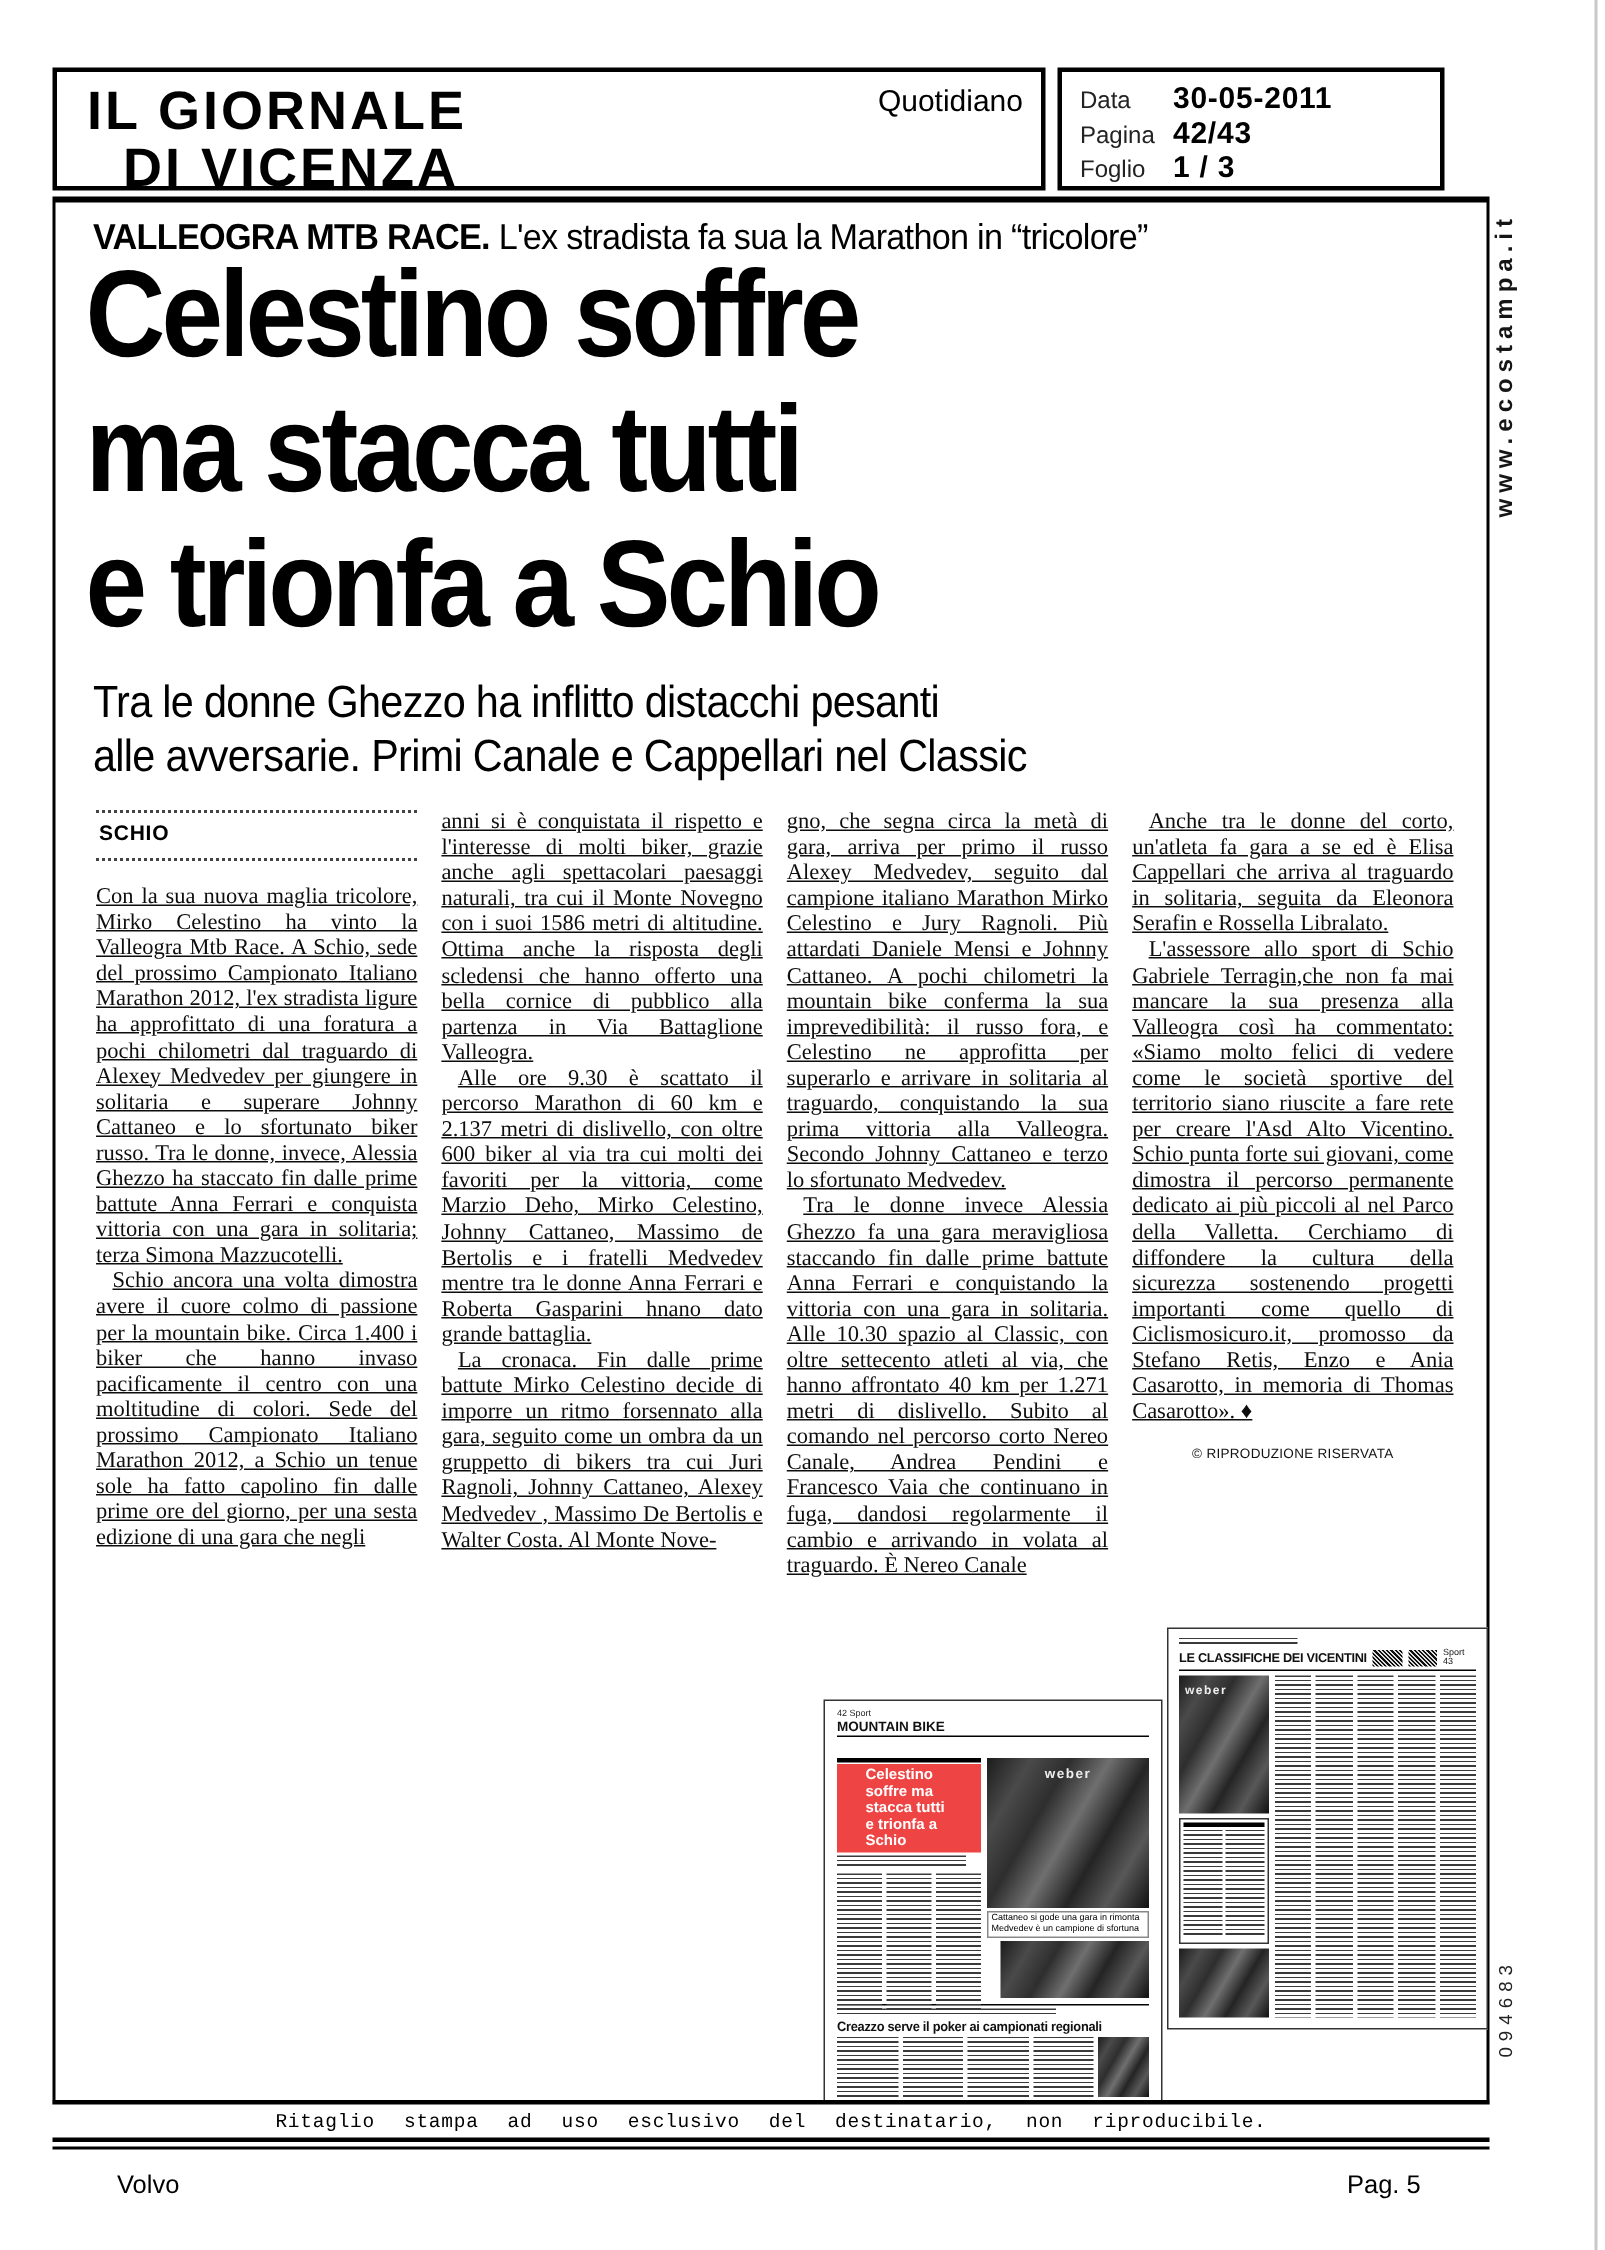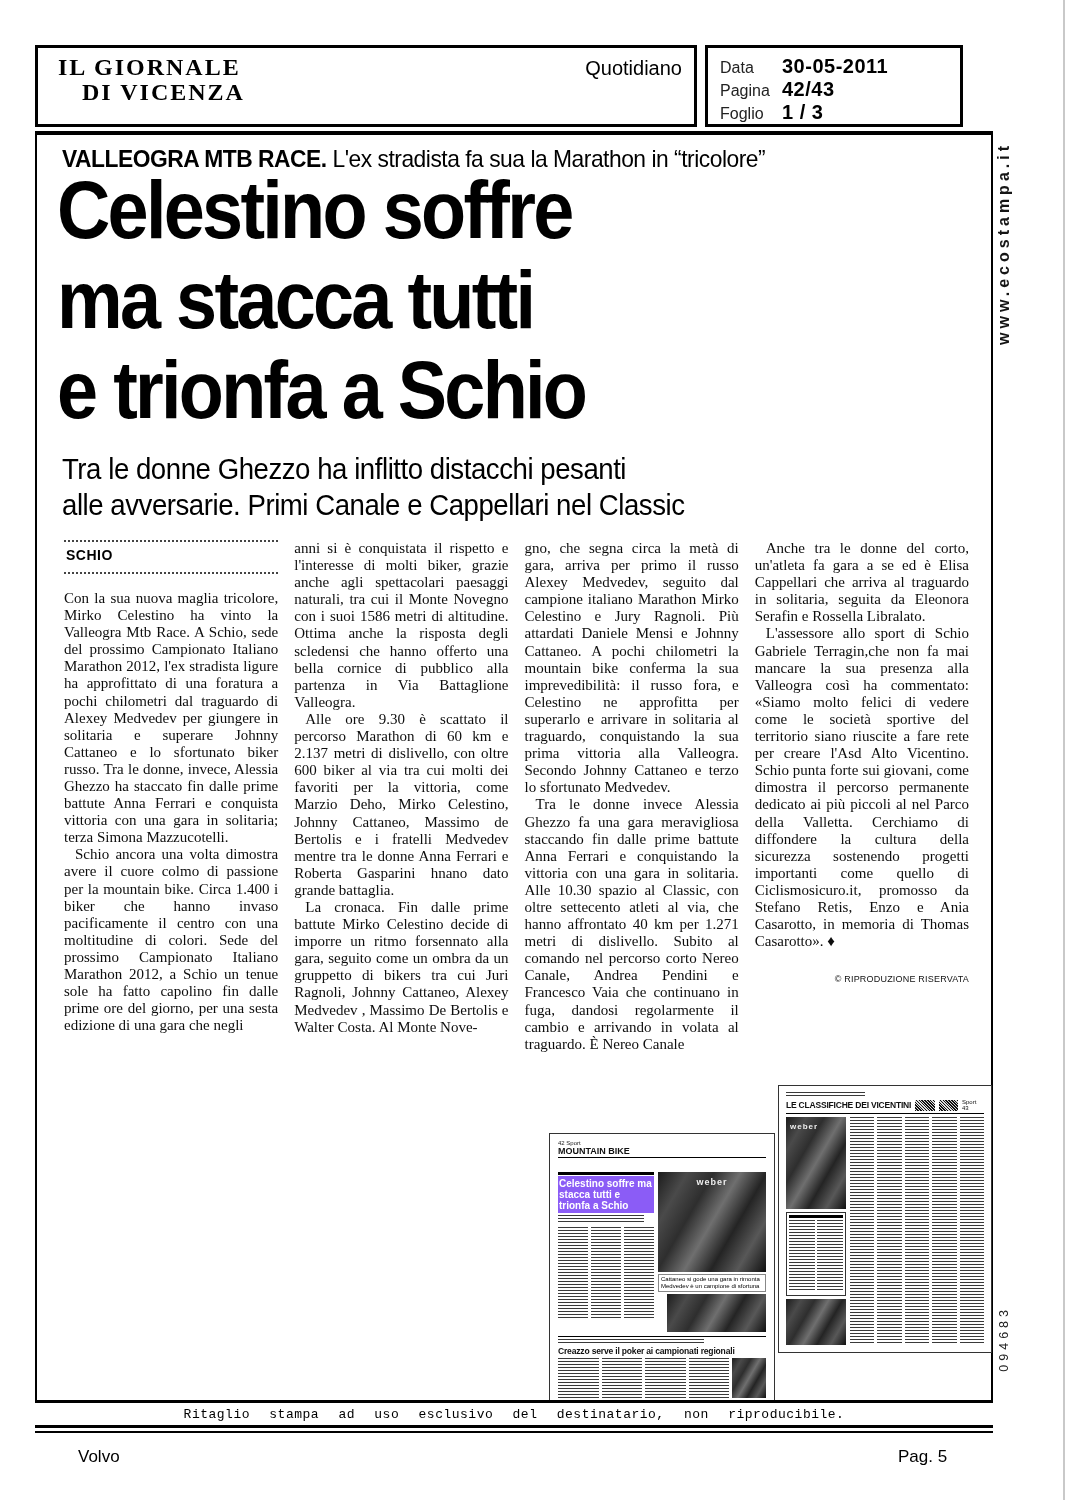"IL GIORNALE" .logo { font-family: Liberation Serif, serif -> Liberation Sans, sans-serif; font-size: 24px -> 36px }
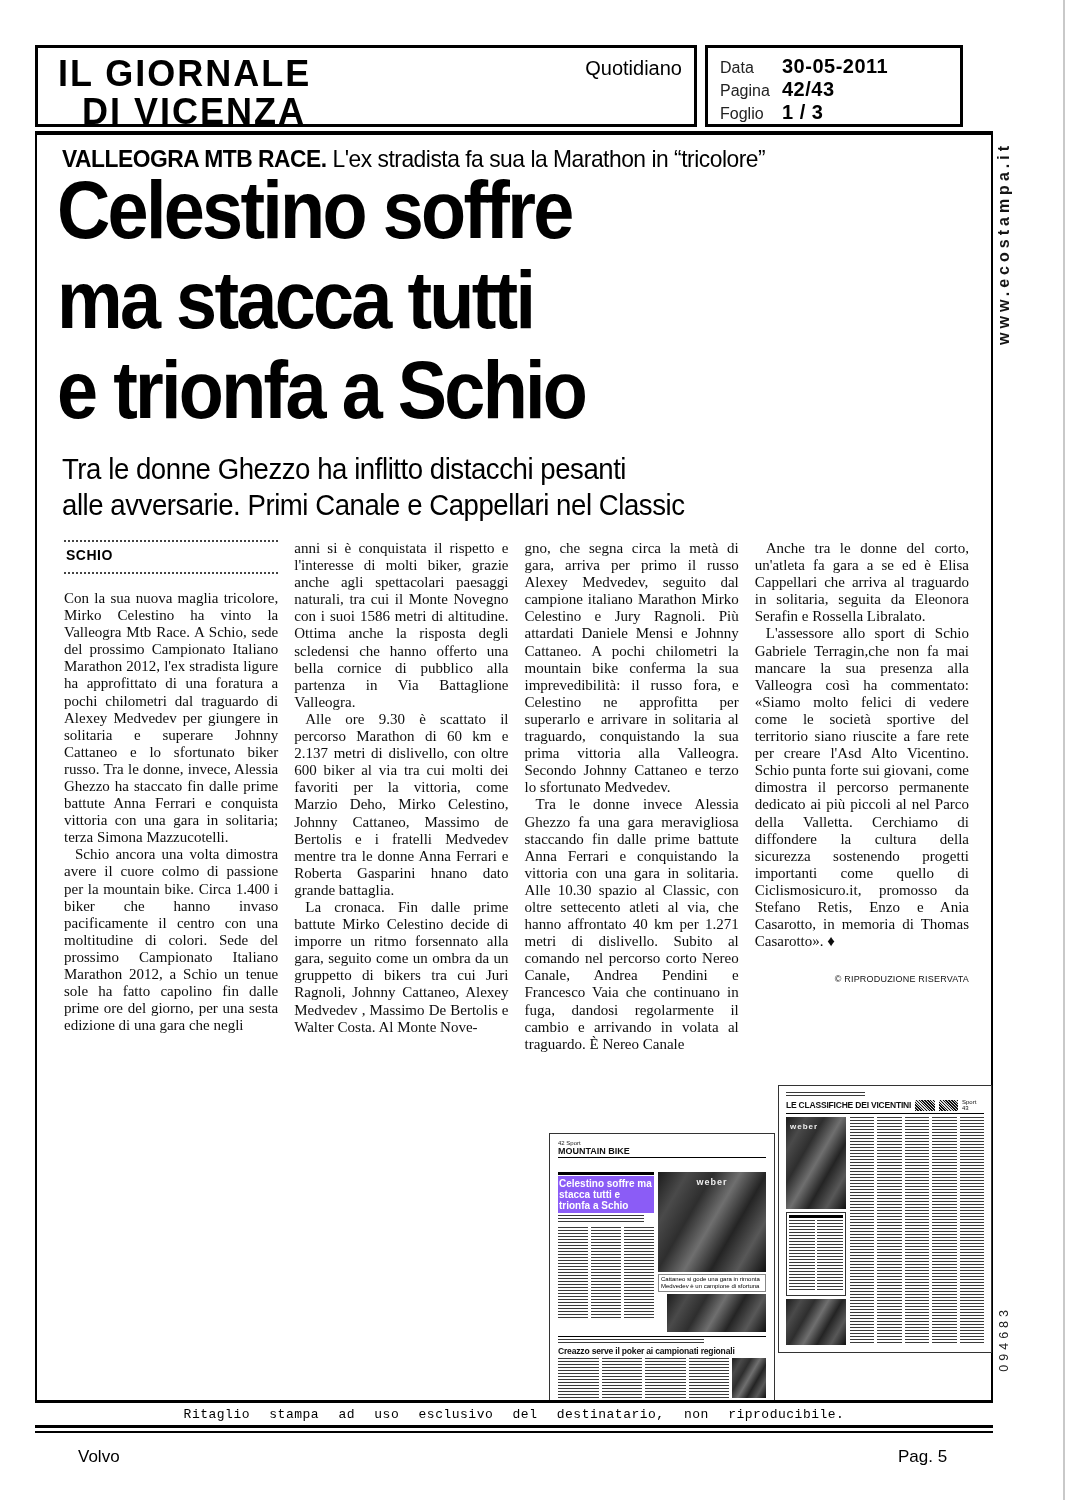"anni si è conquistata il" .para { text-decoration: none -> underline }
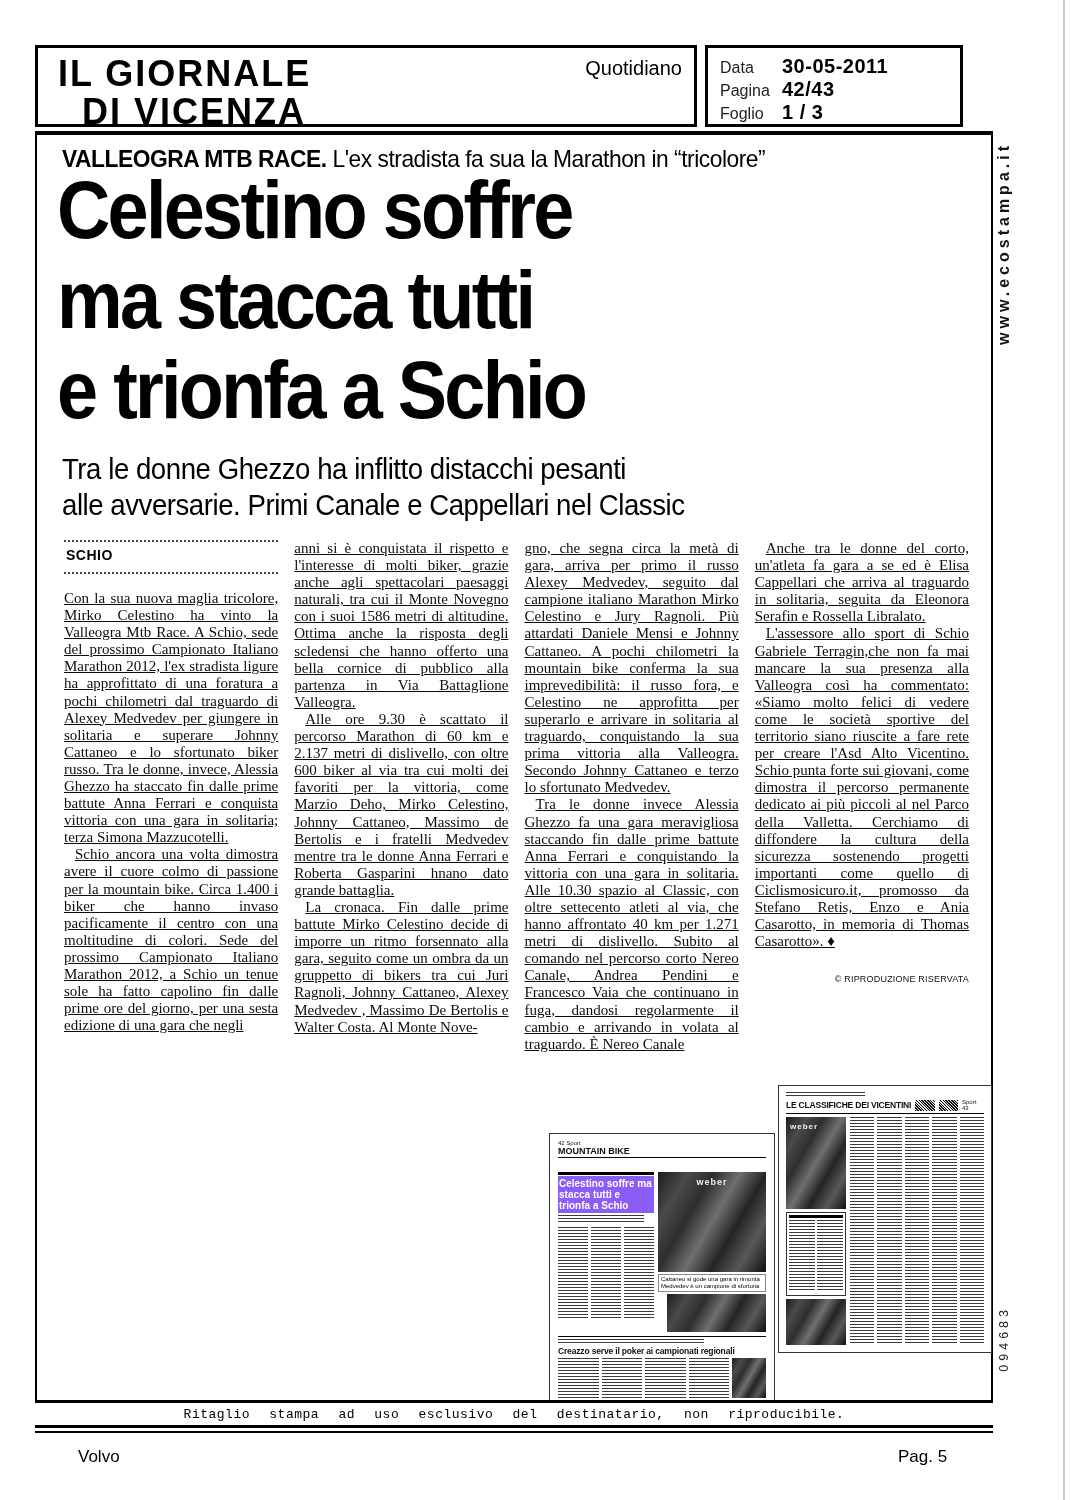"© RIPRODUZIONE RISERVATA" .credit { margin-top: 24px -> 14px; text-align: right -> center }
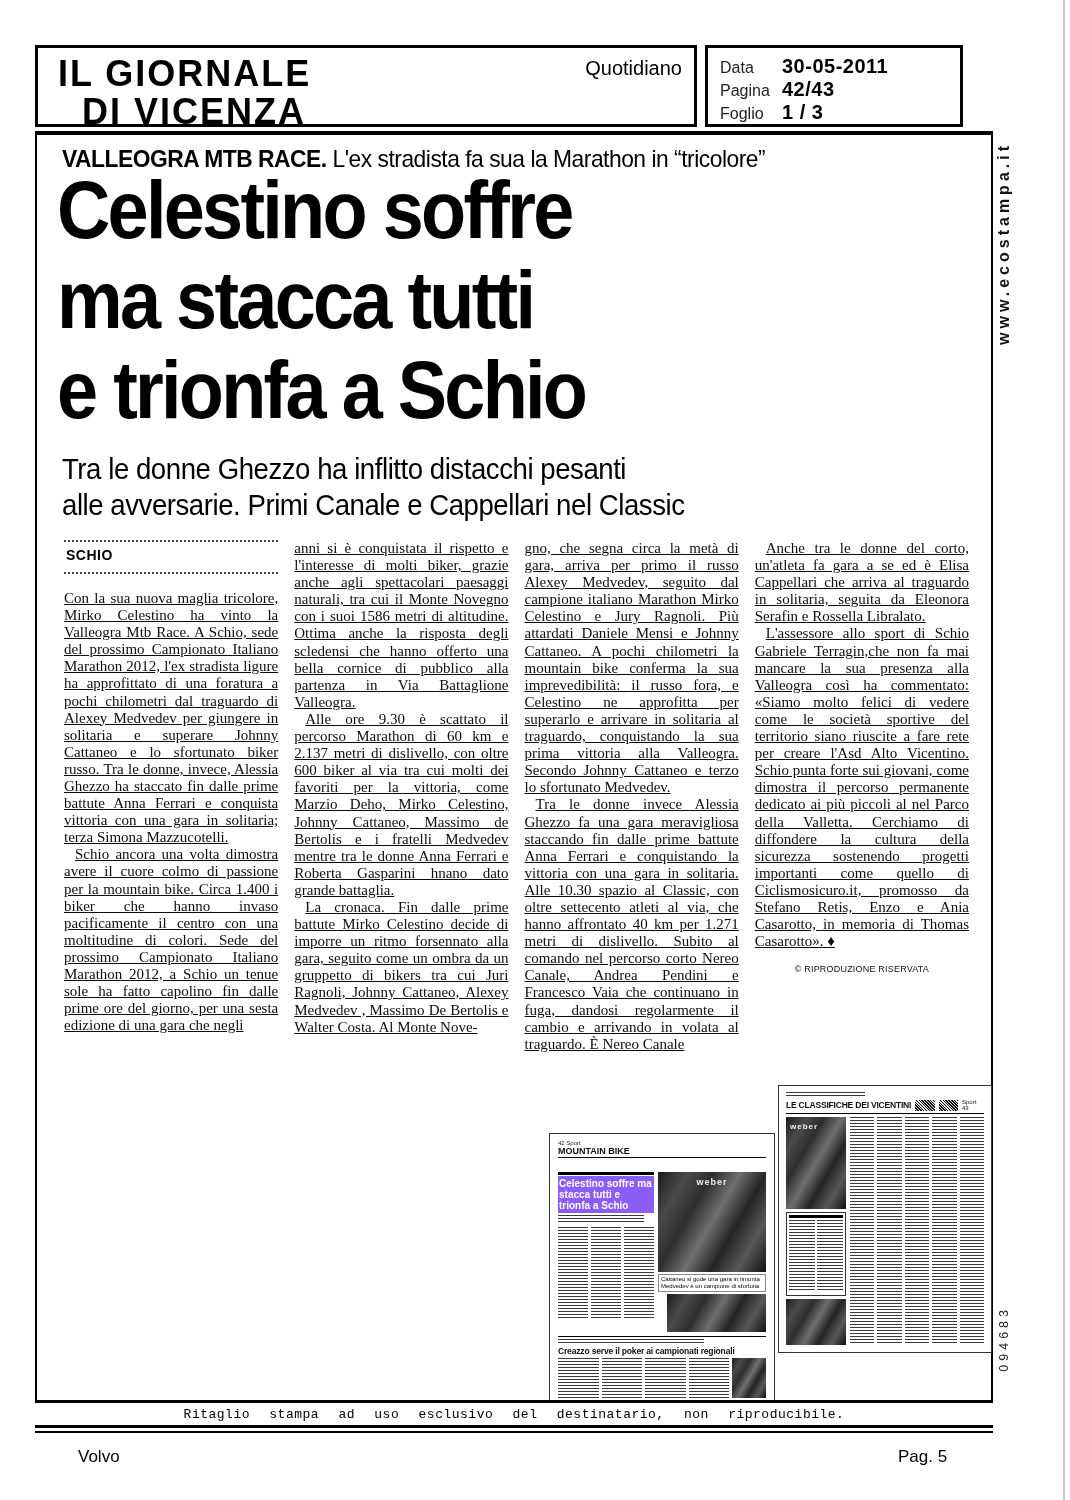"Celestino soffre ma stacca tutti" .t1-hl { background: #8b5cf6 -> #ef4444; padding: 2px 1px -> 2px 19px }
